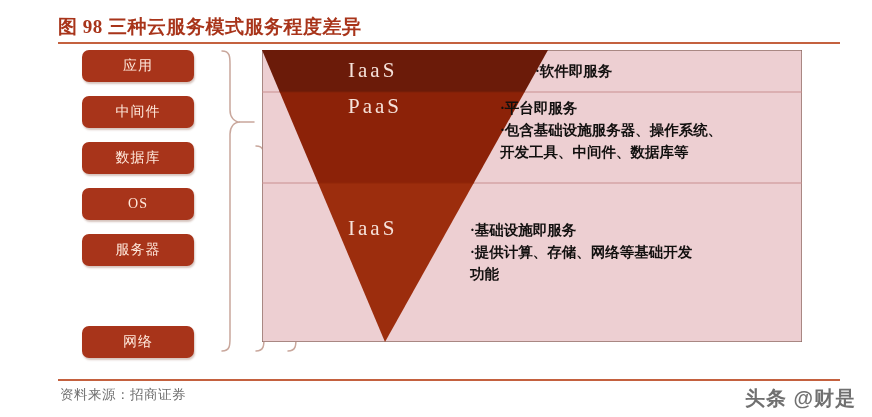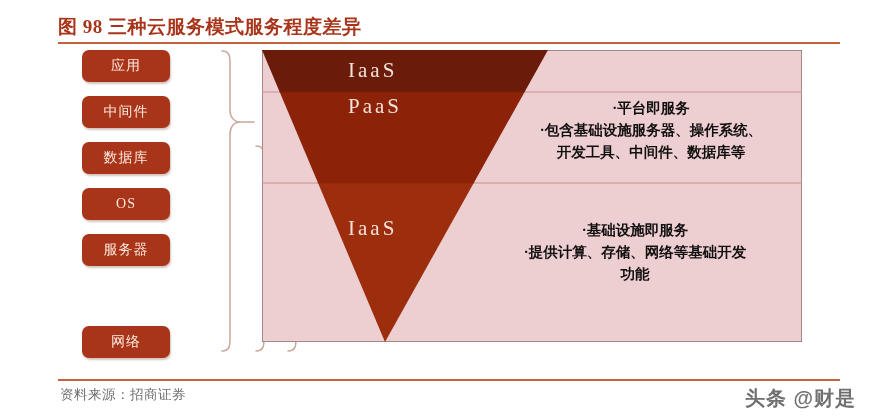"图 98 三种云服务模式服务程度差异" #root { text-align: center -> none }
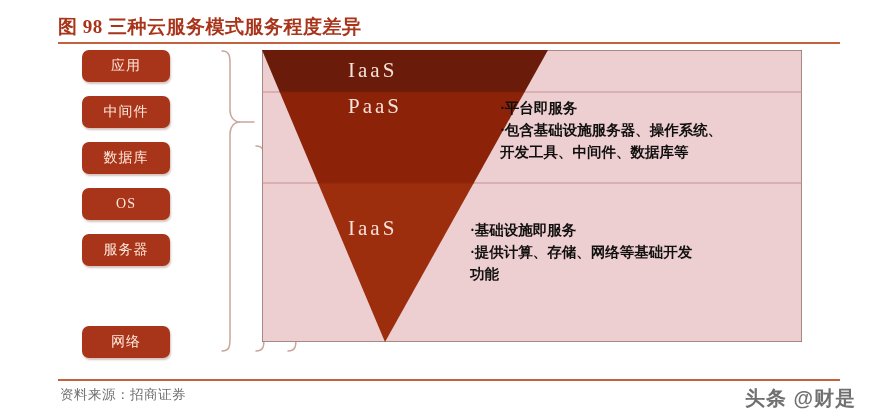"应用" .sbox { width: 88px -> 112px }
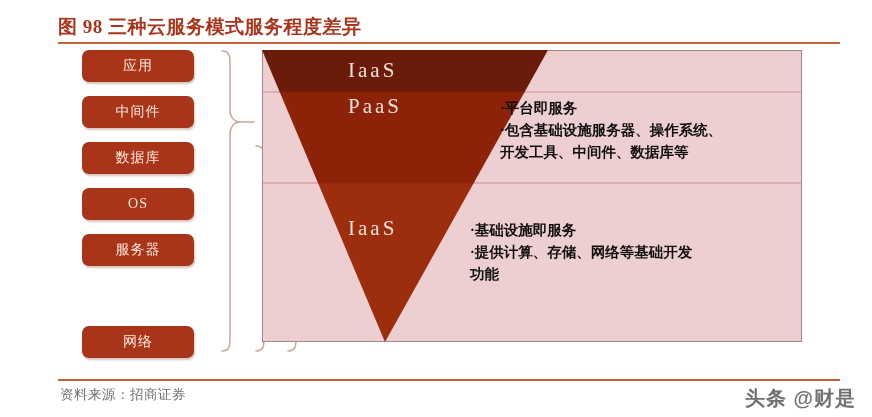"·软件即服务" div.ptext { html: none -> <div>·软件即服务</div> }
